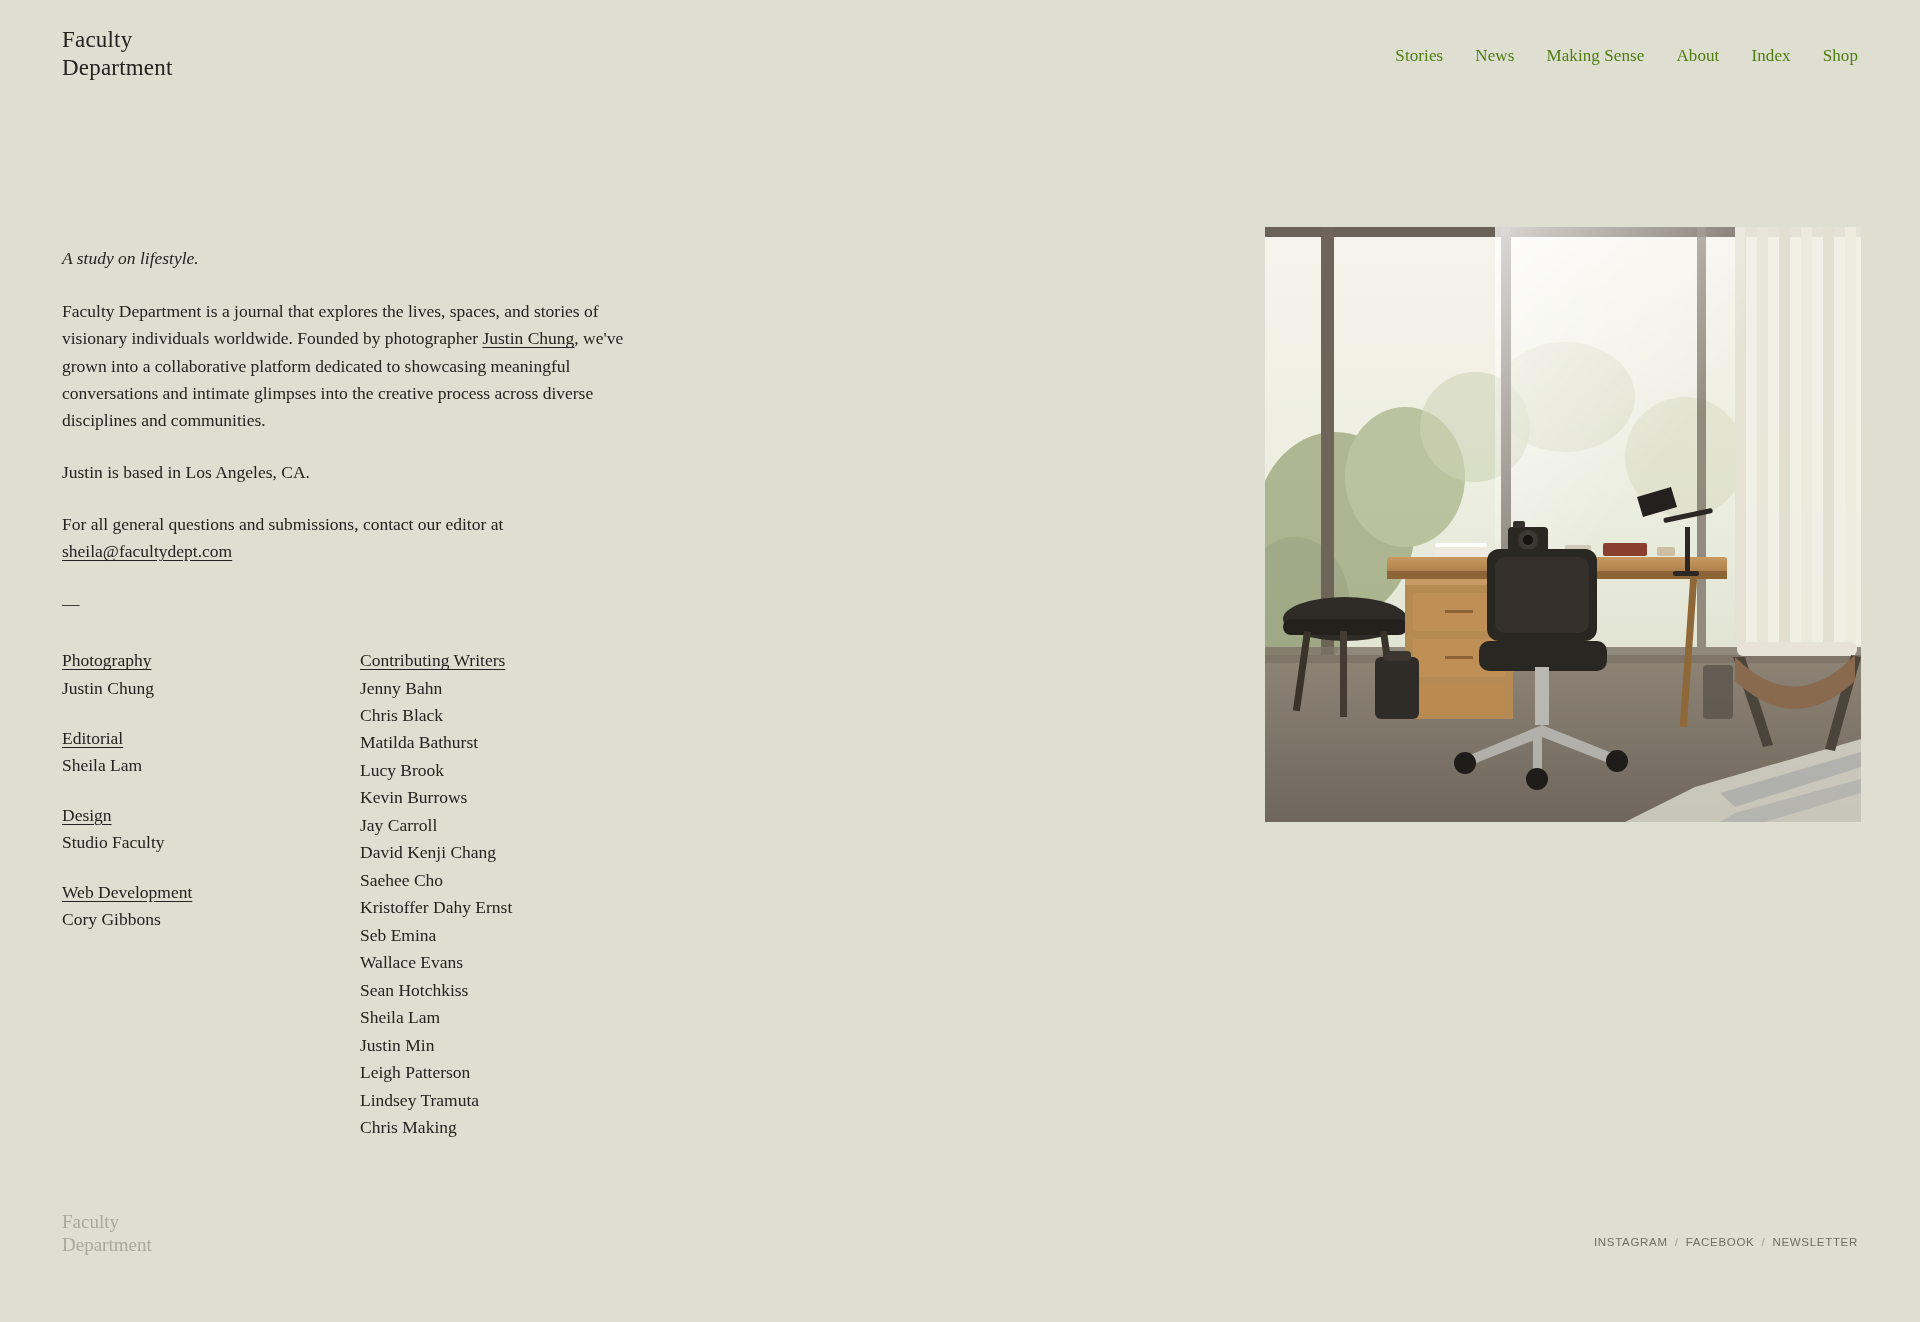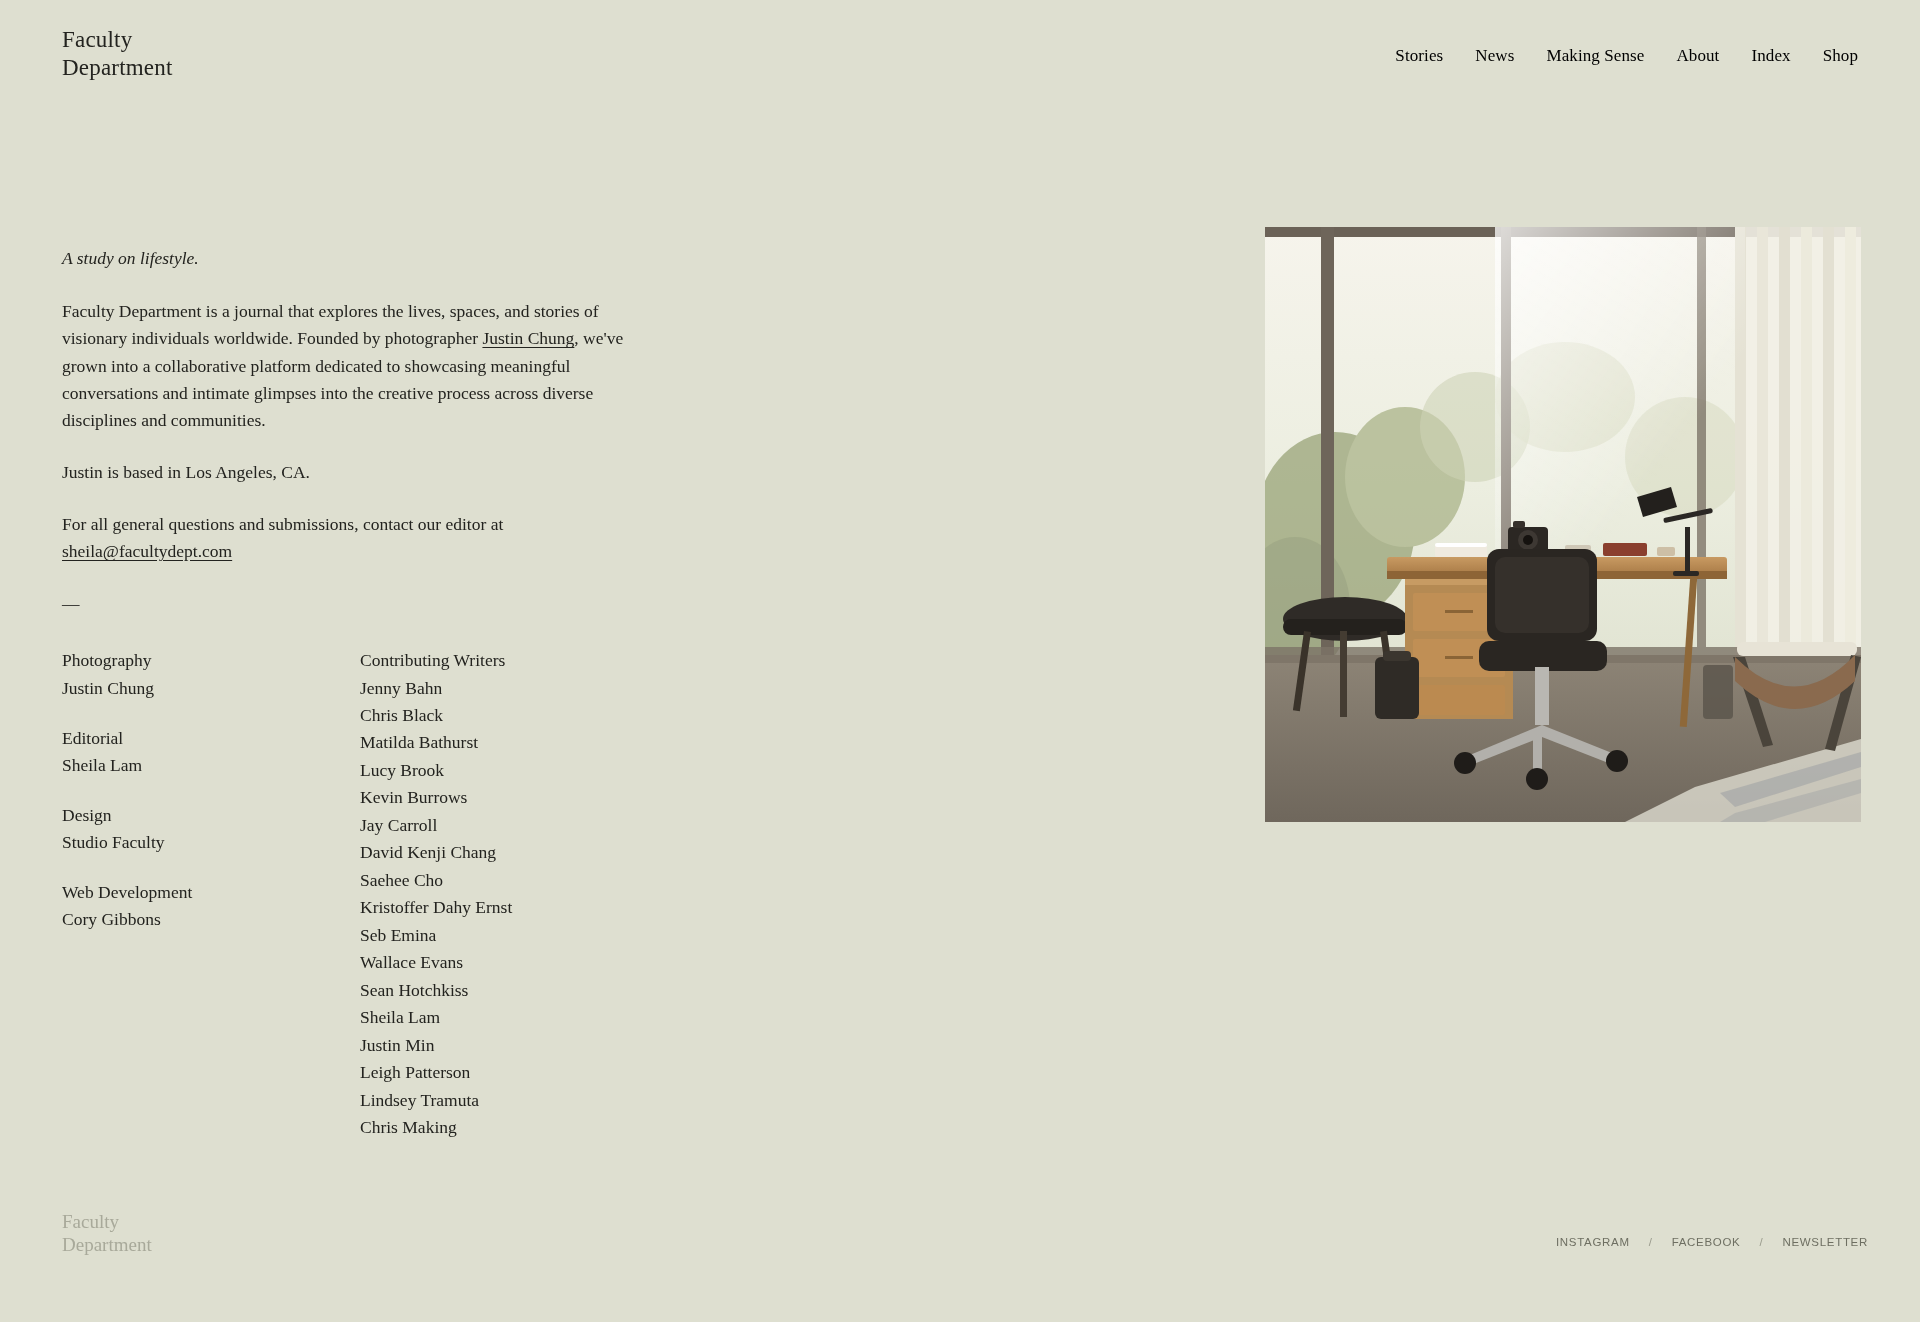"Stories" .nav-item { color: #000000 -> #4d7c0f }
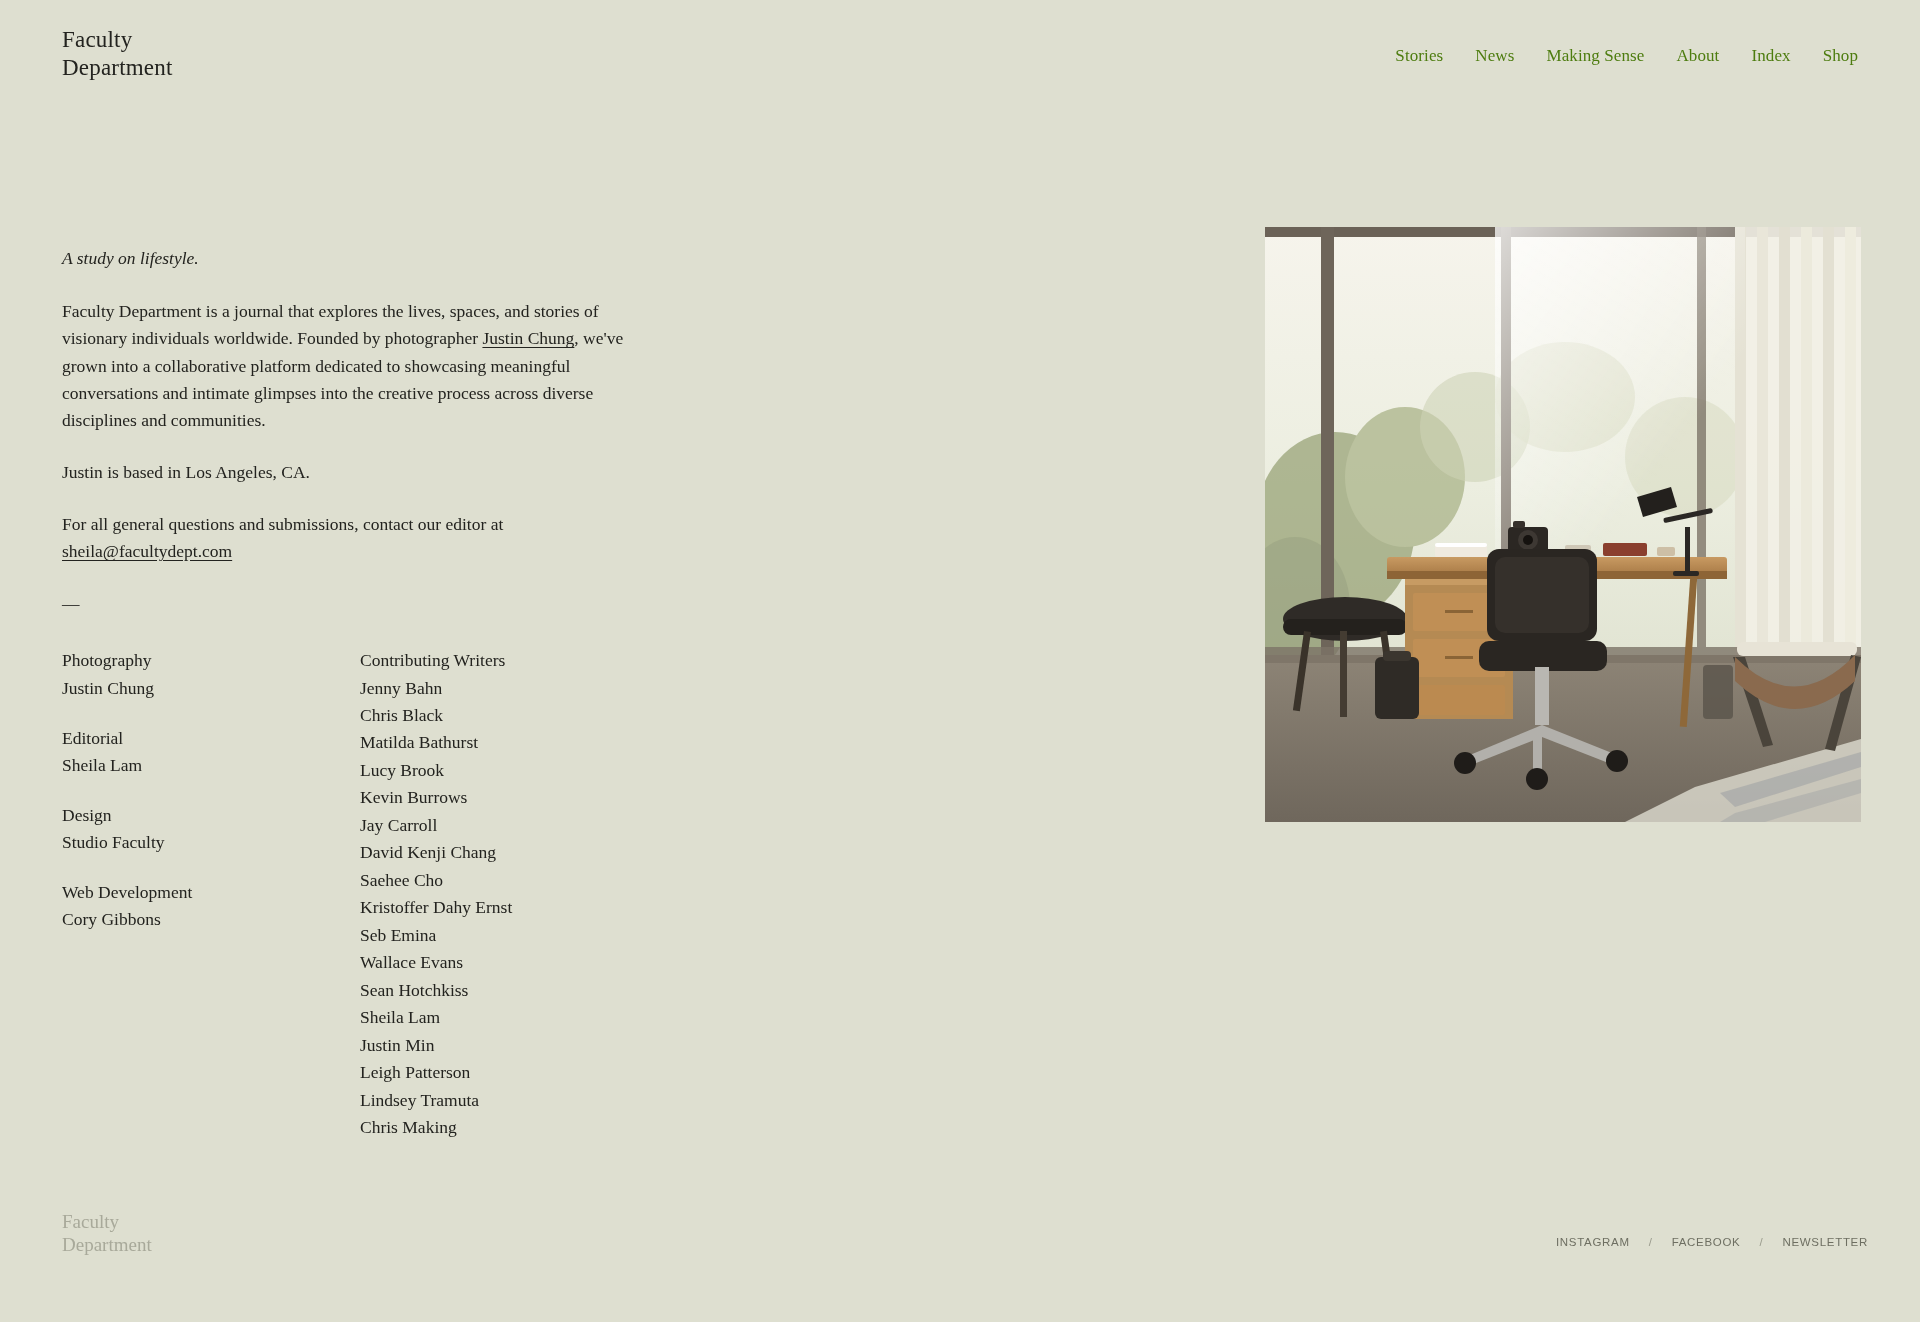"Photography" .credit-title { text-decoration: none -> underline }
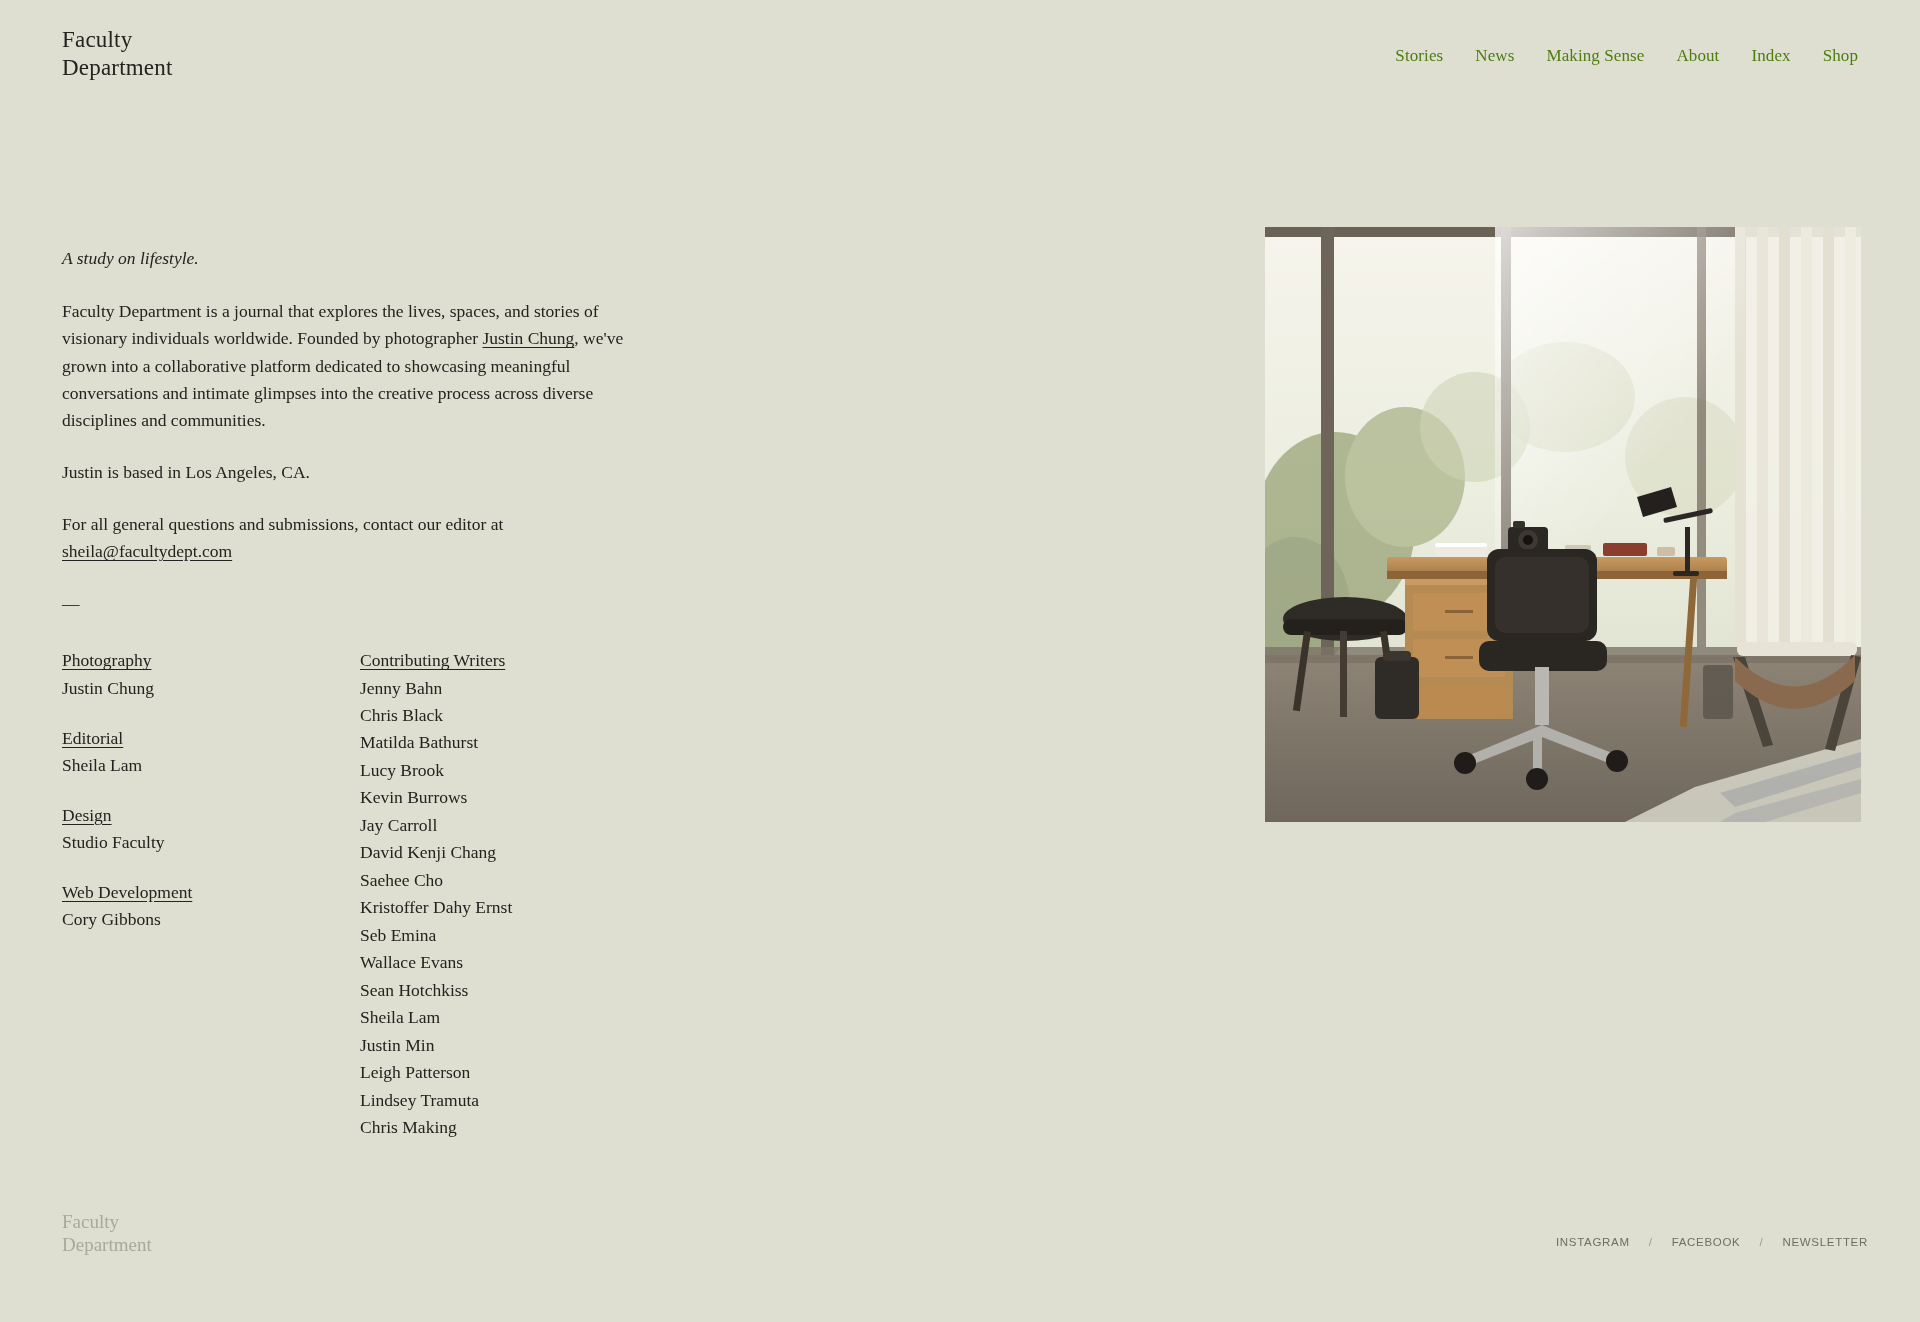"INSTAGRAM" .footer-social { gap: 19px -> 7px; right: 52px -> 62px }
